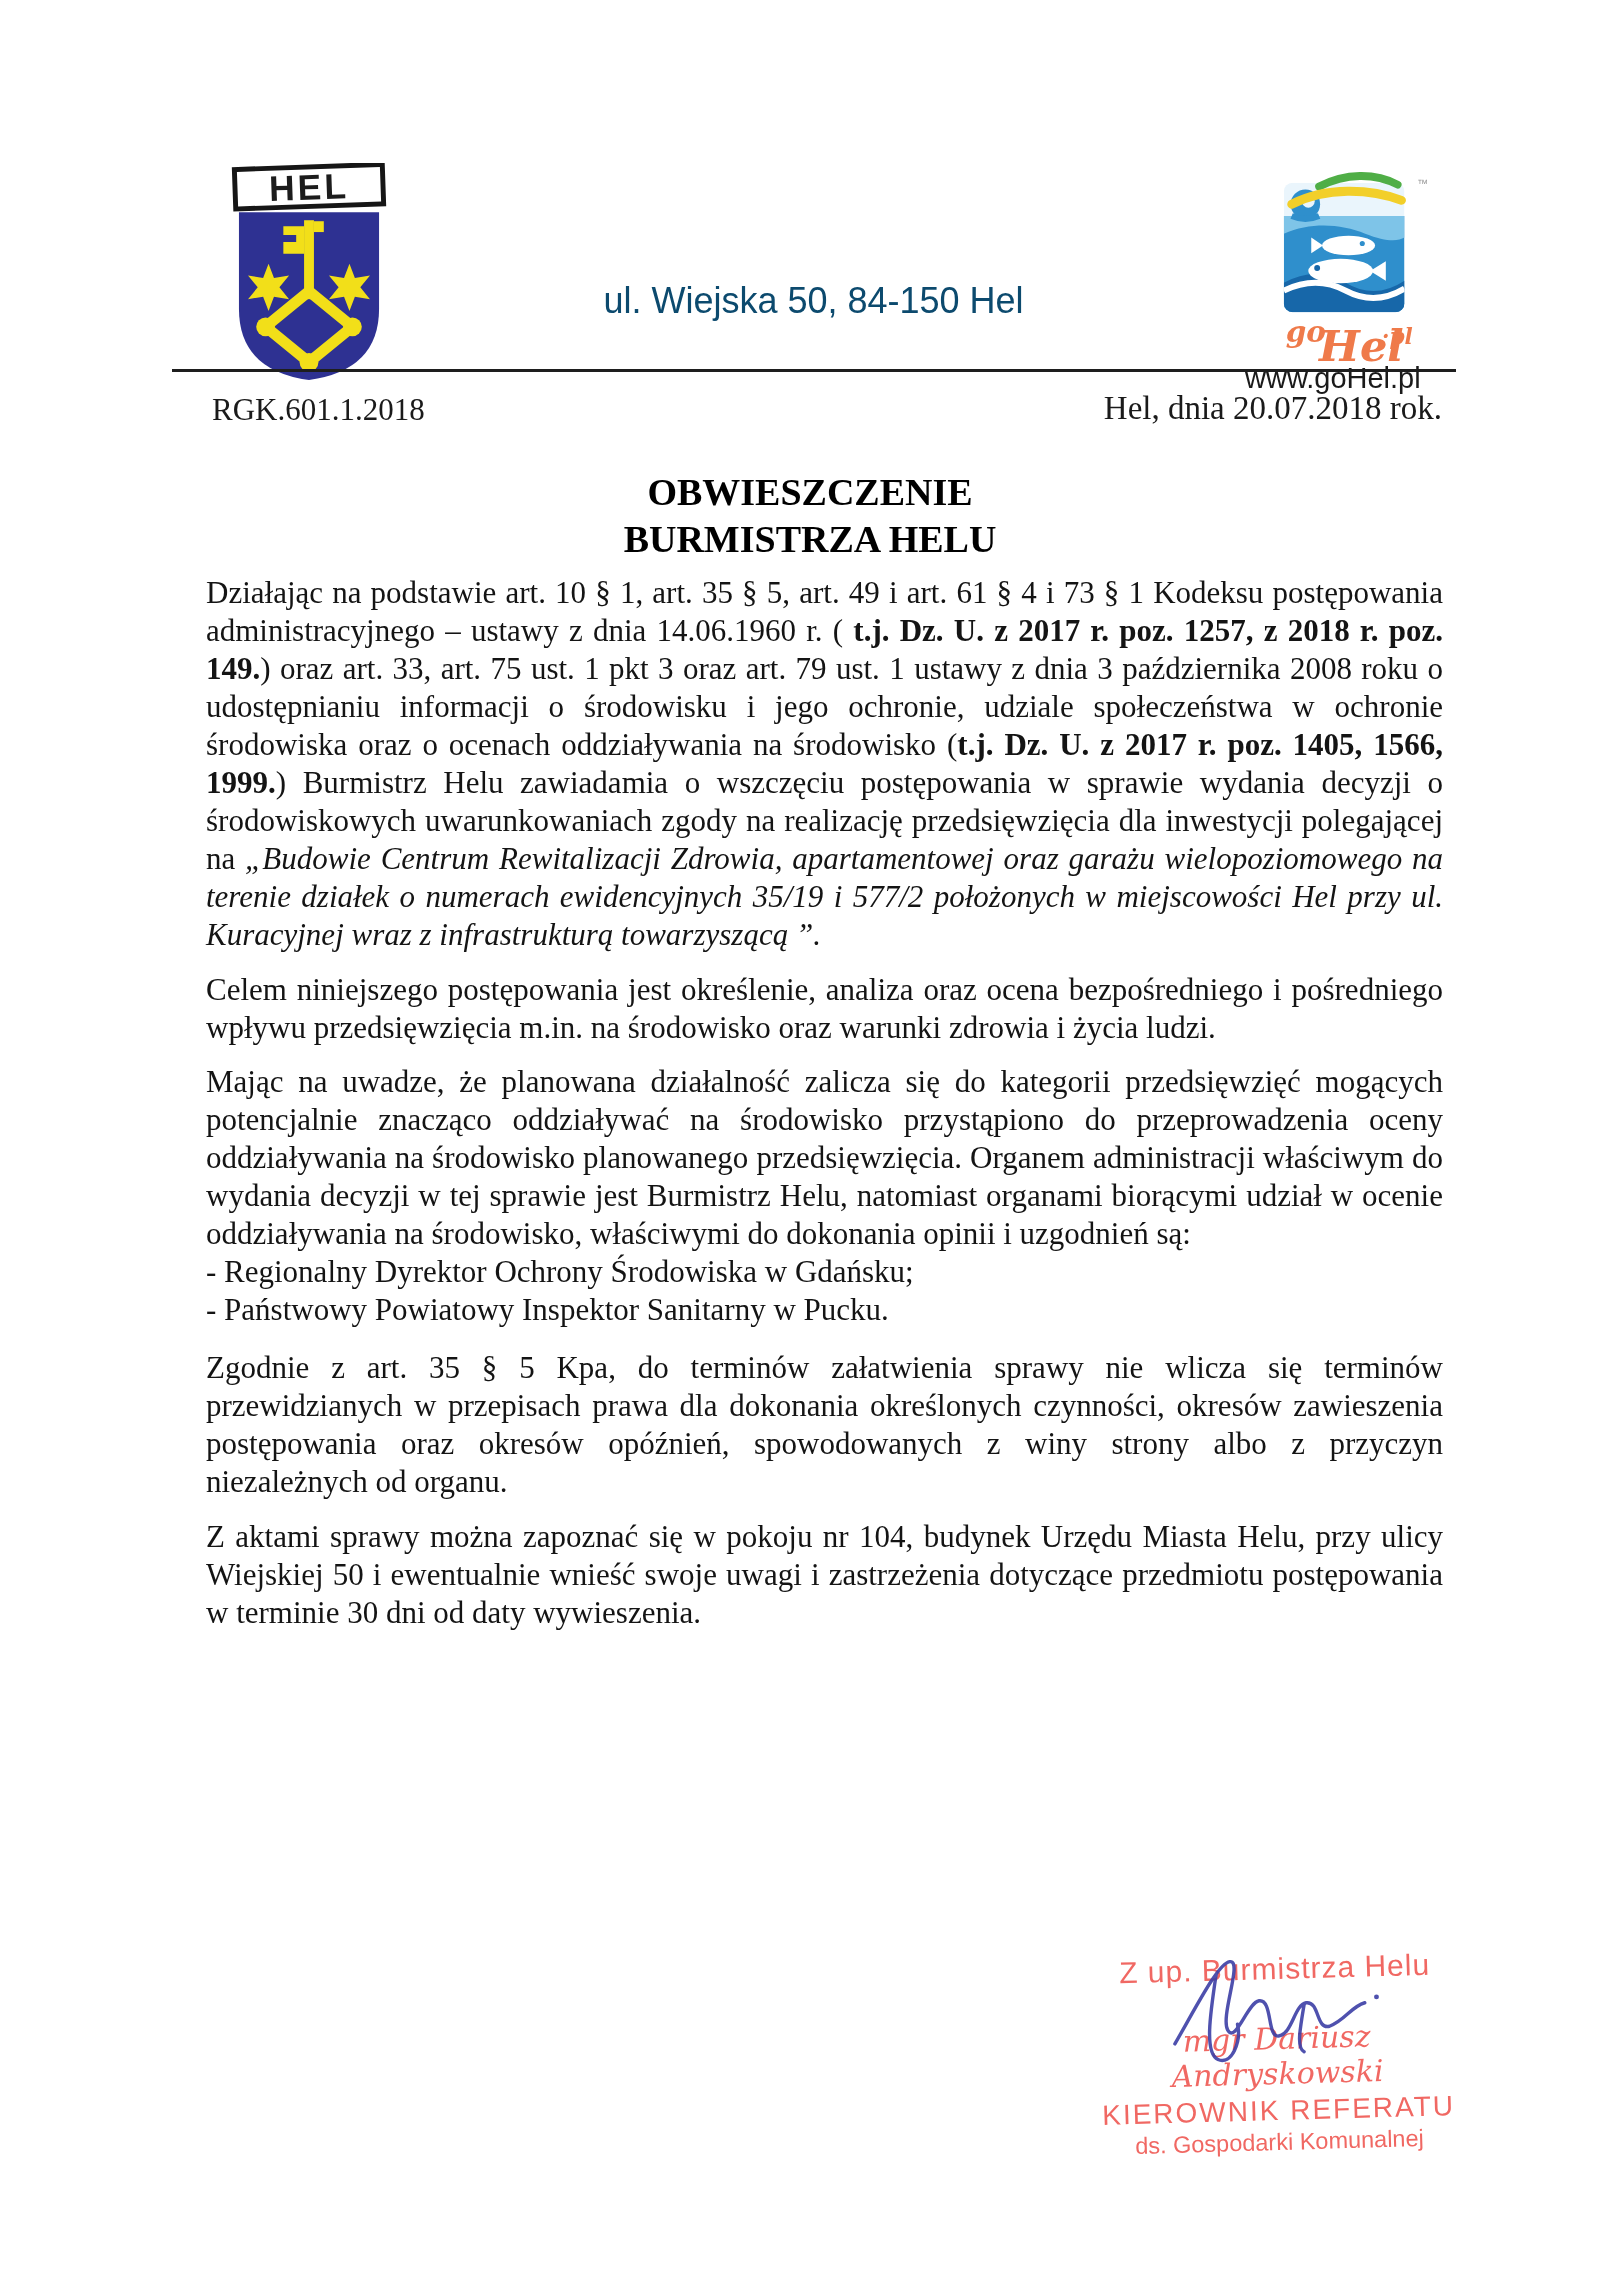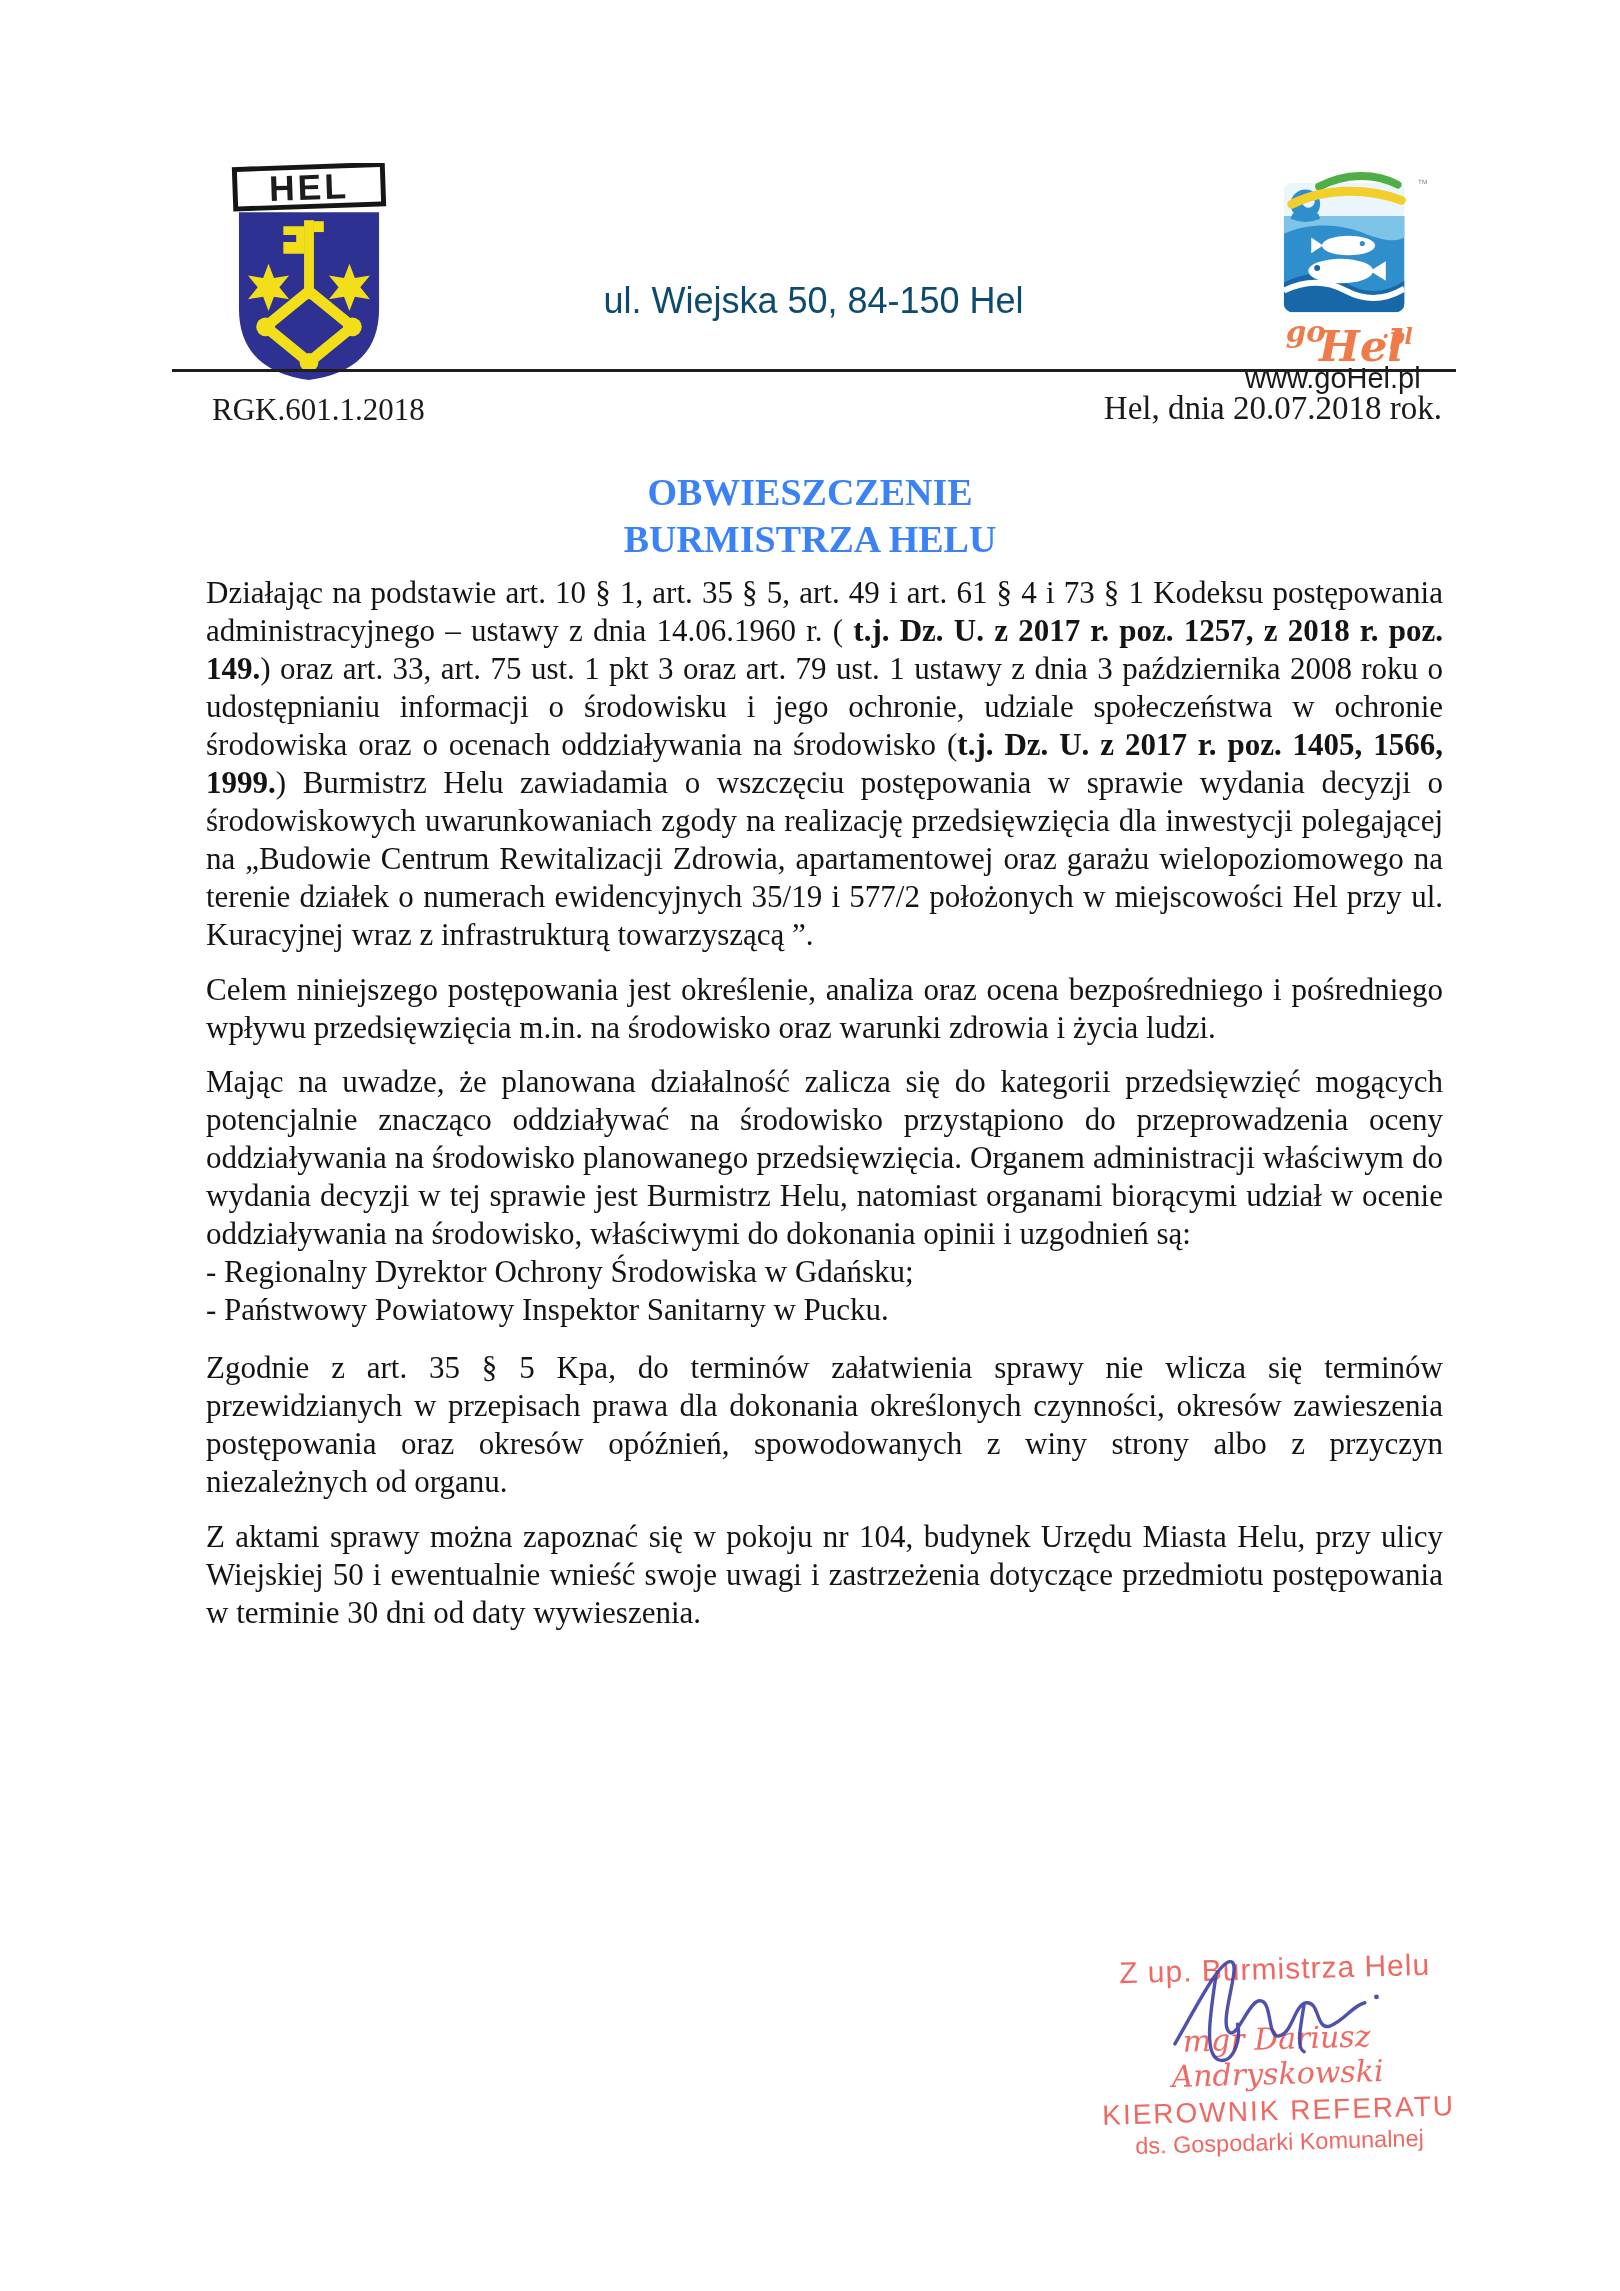"OBWIESZCZENIE" .doc-title { color: #3b82f6 -> #000000 }
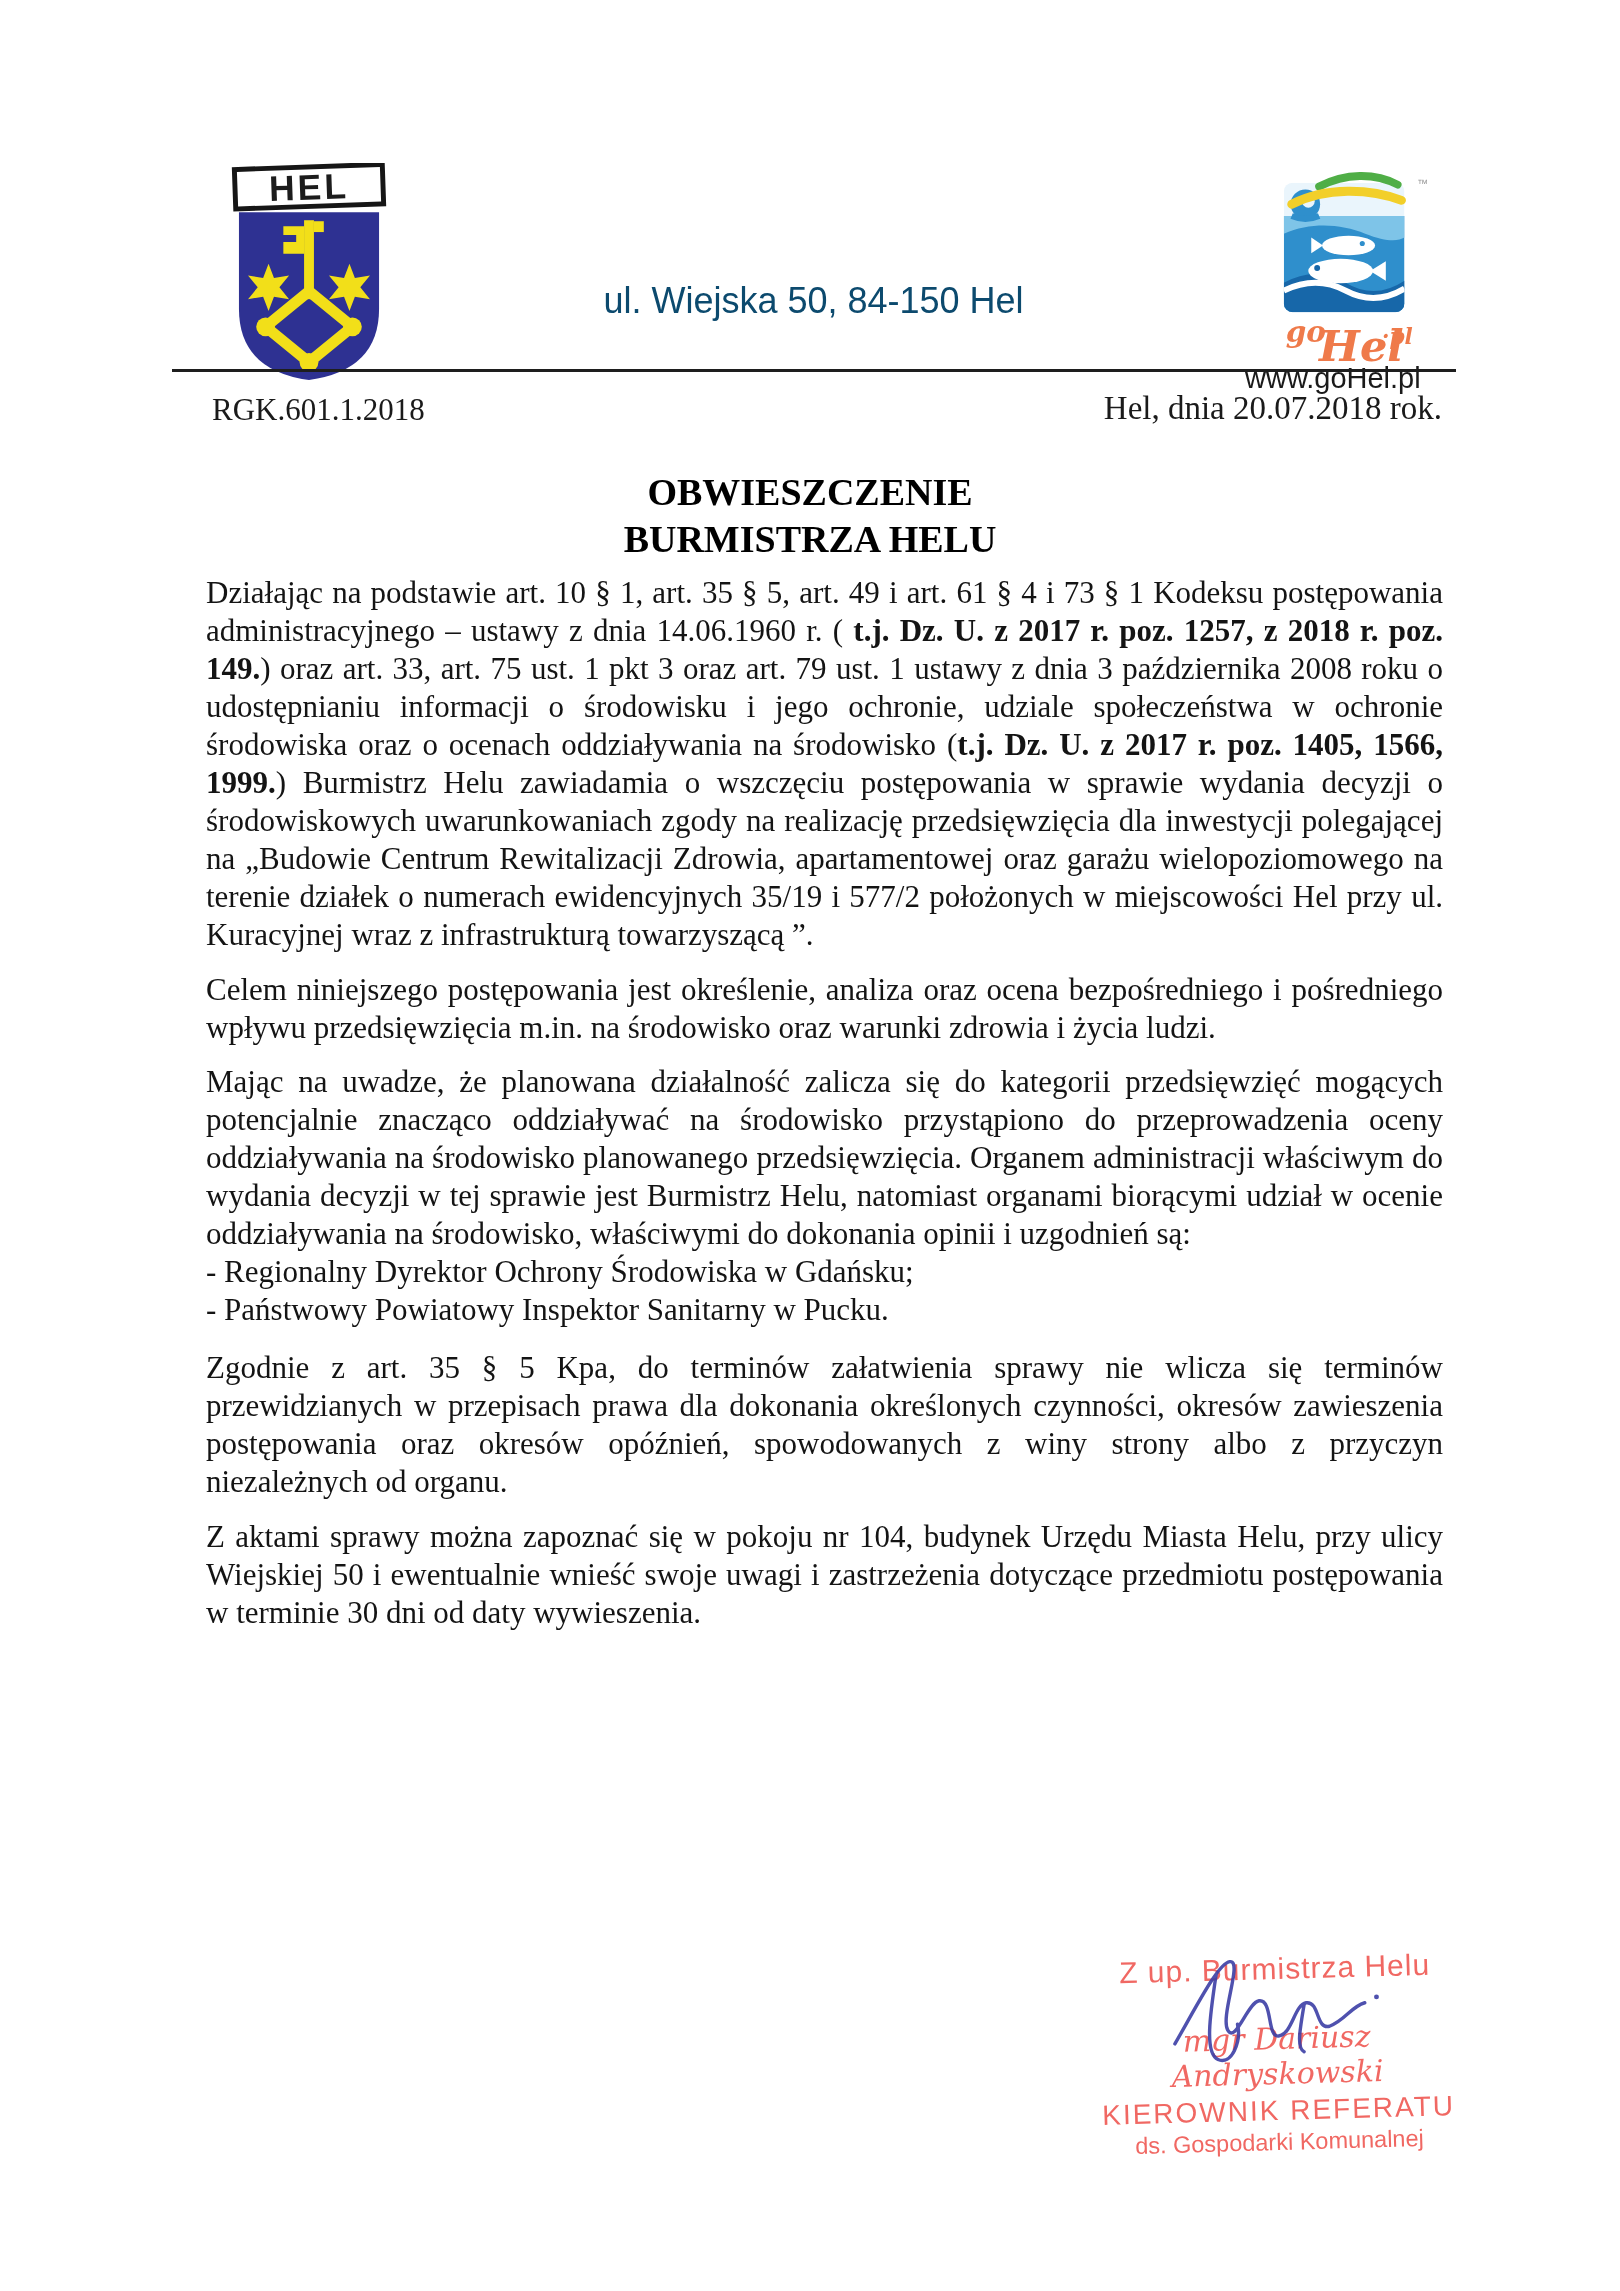"„Budowie Centrum Rewitalizacji Zdrowia," .body-text .i { font-style: none -> italic }
